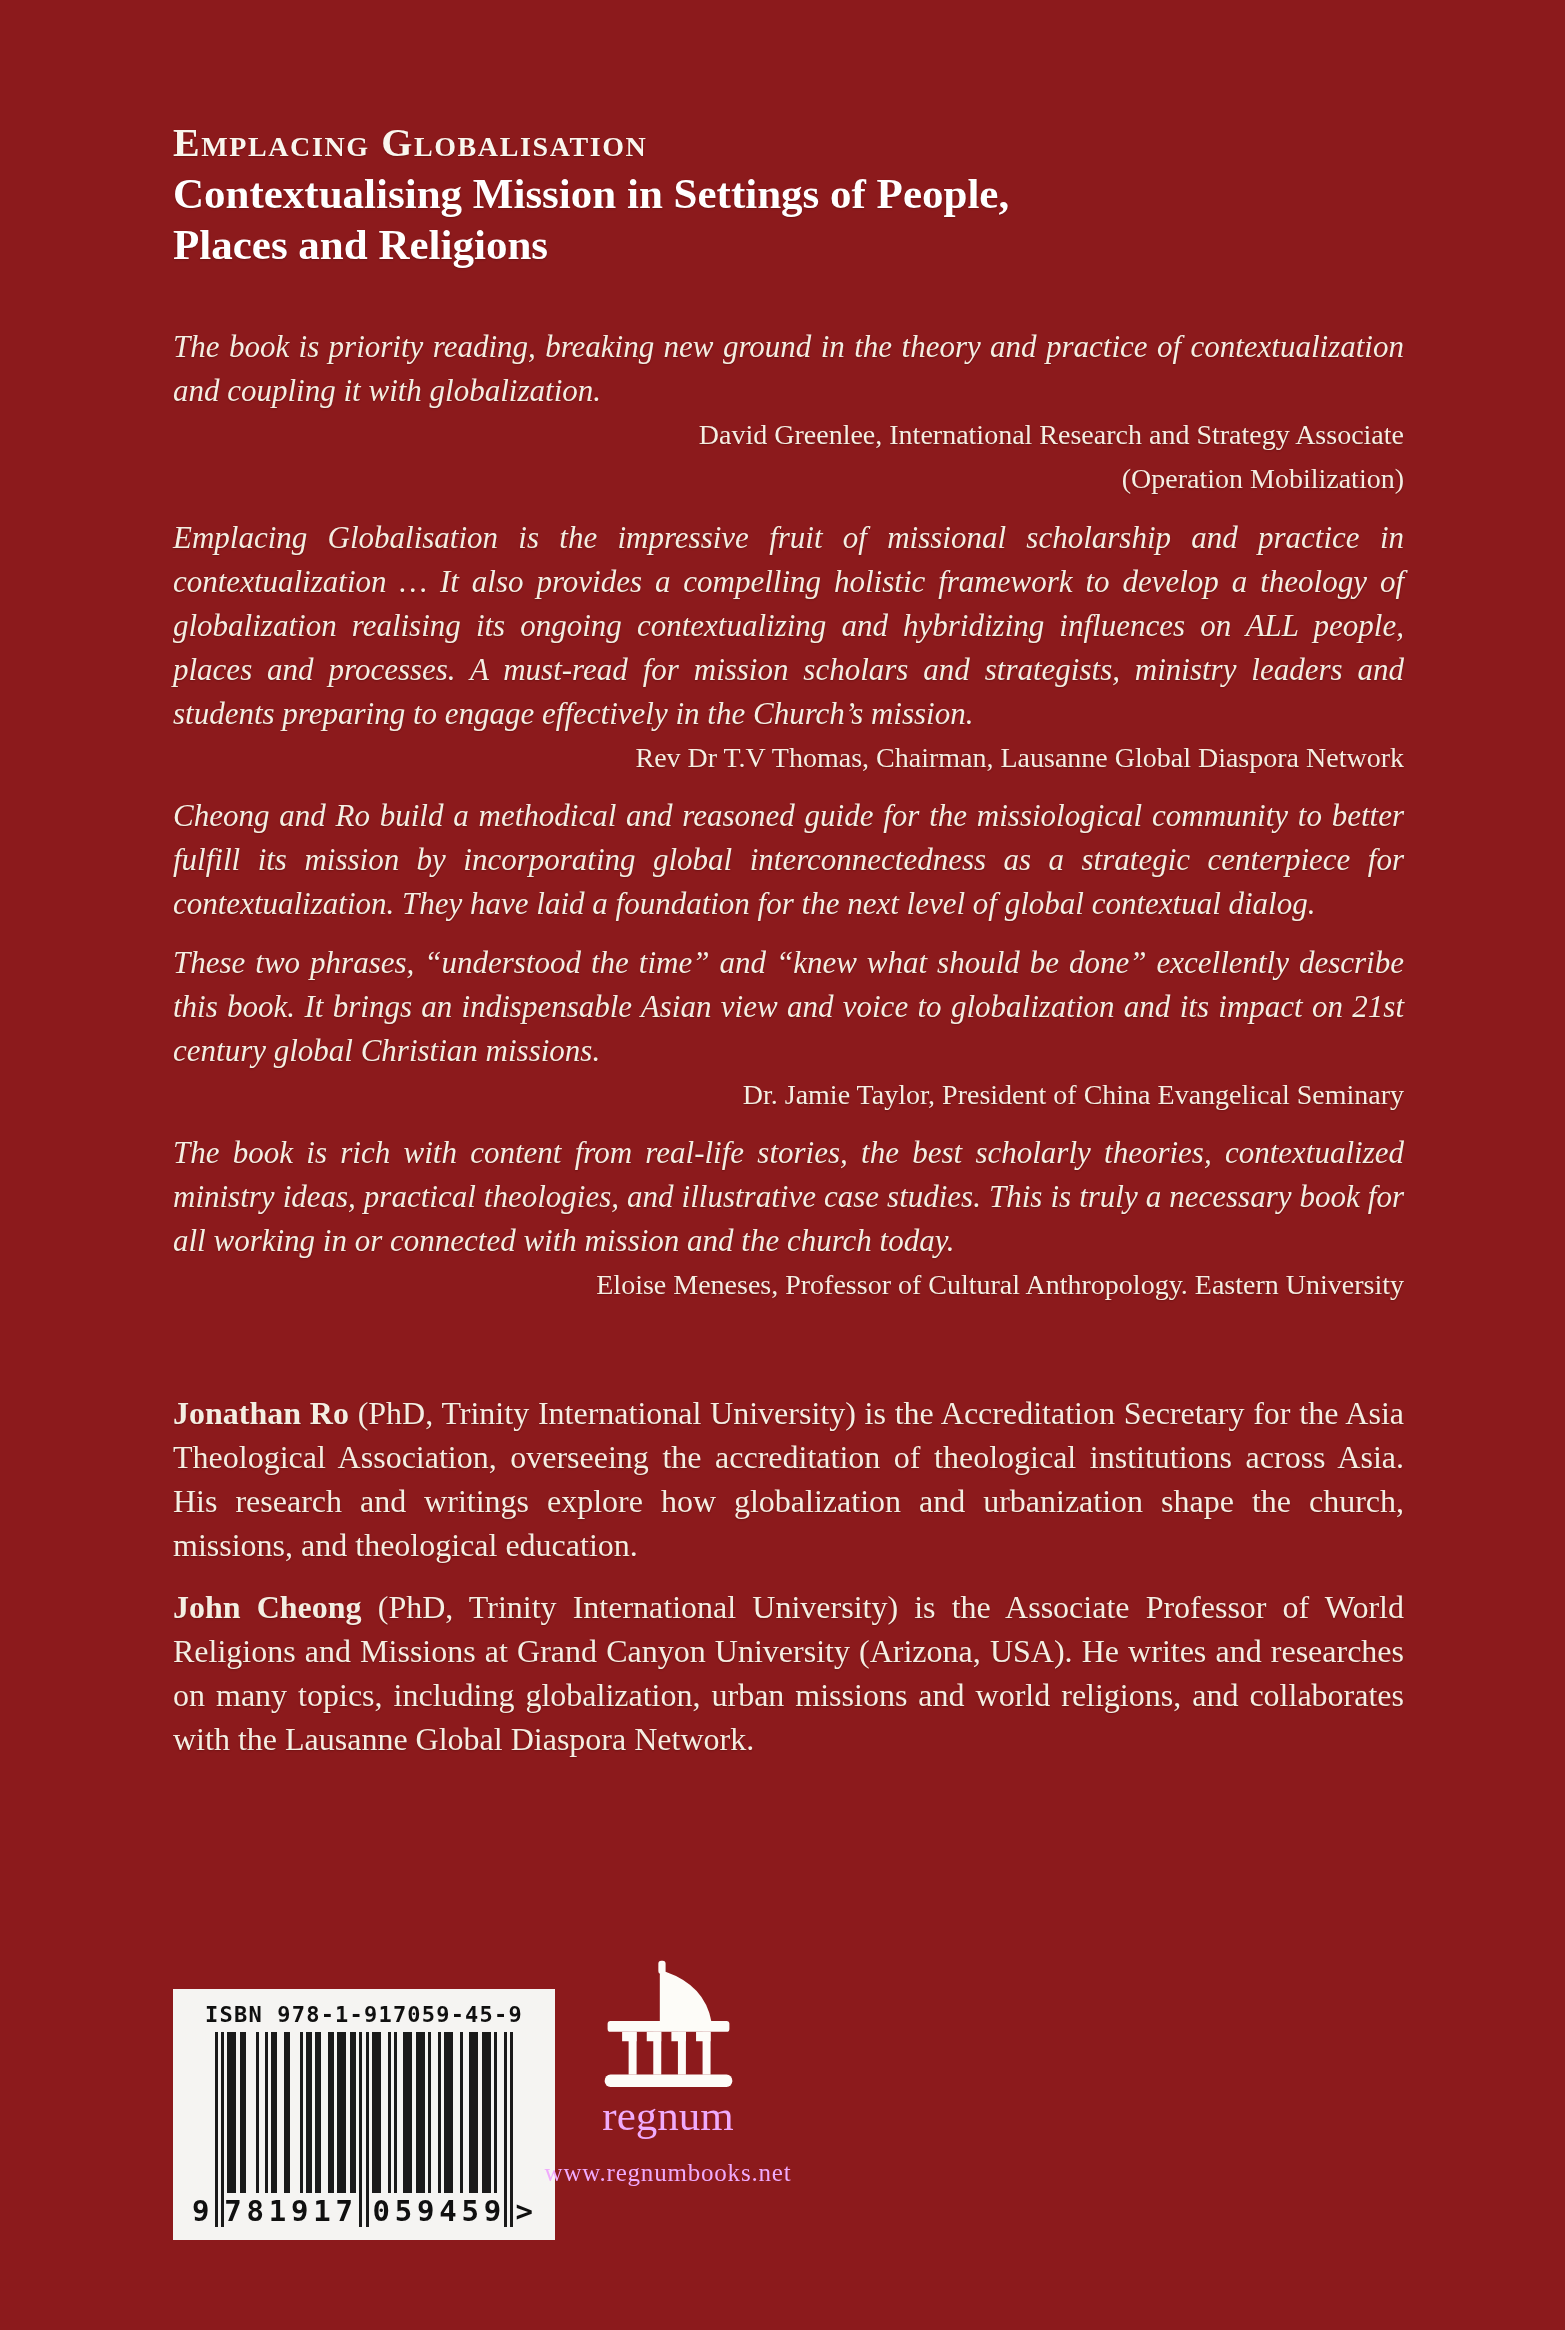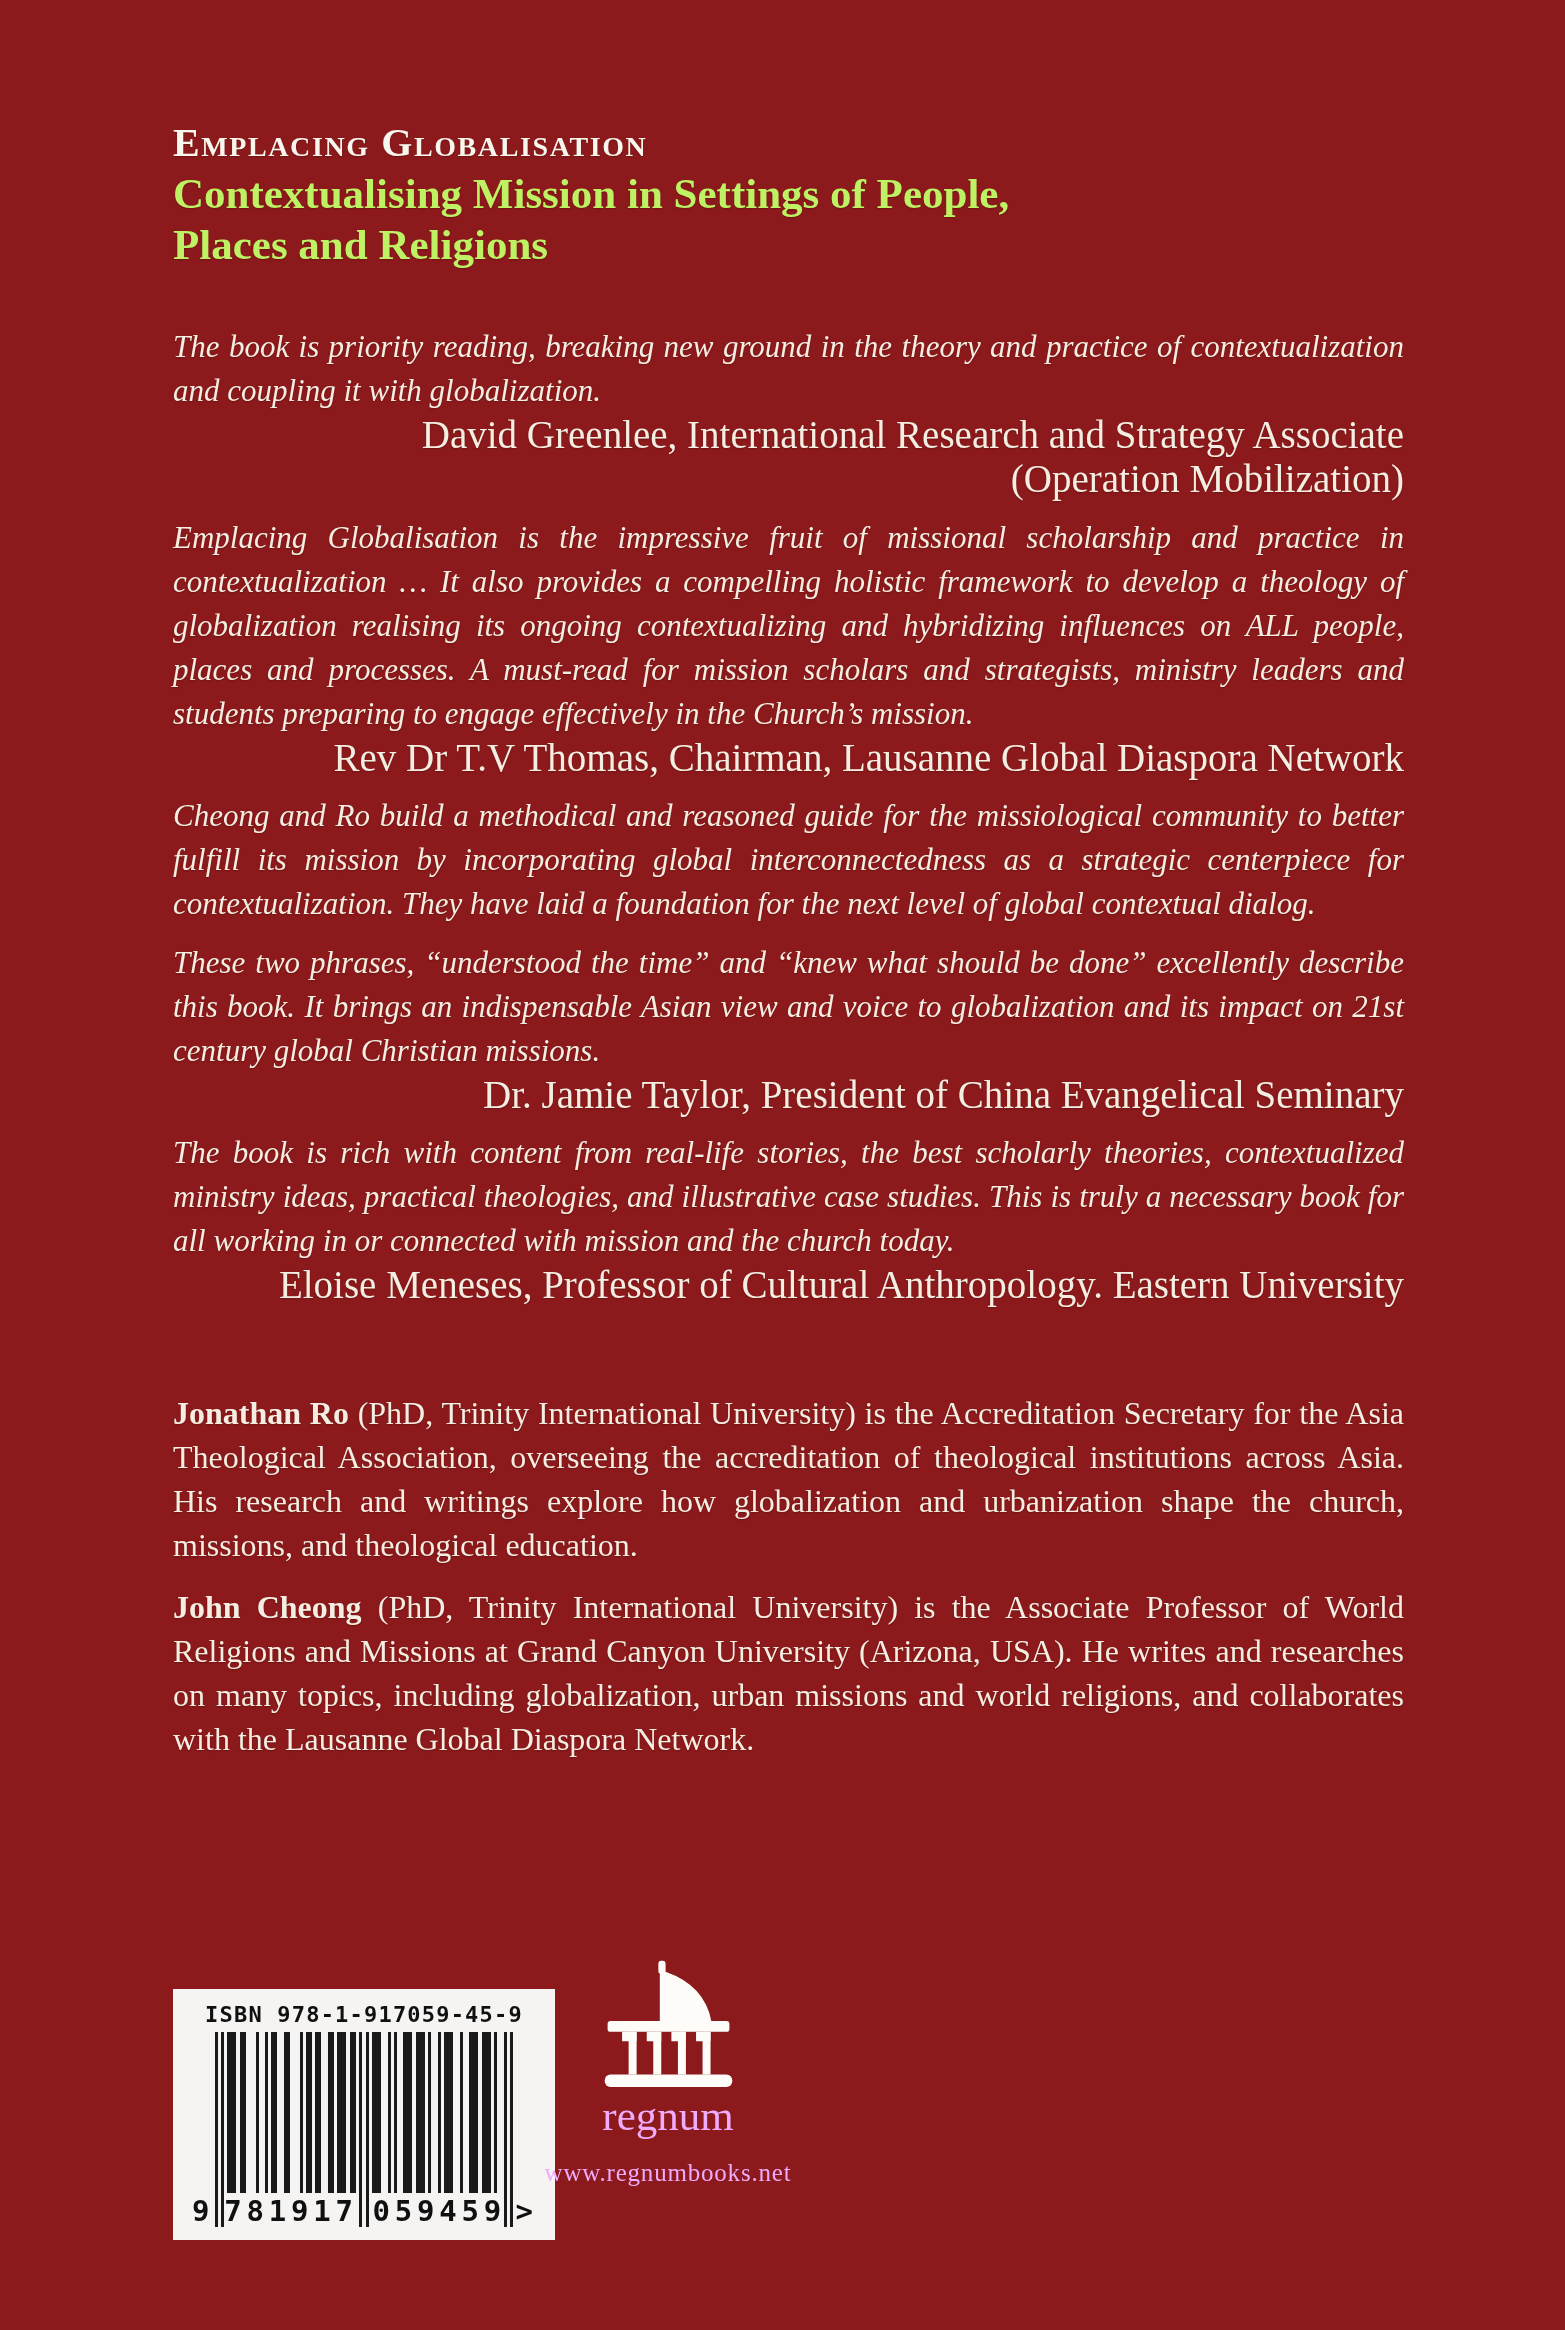"Contextualising Mission in Settings of" .subtitle { color: #bef264 -> #ffffff }
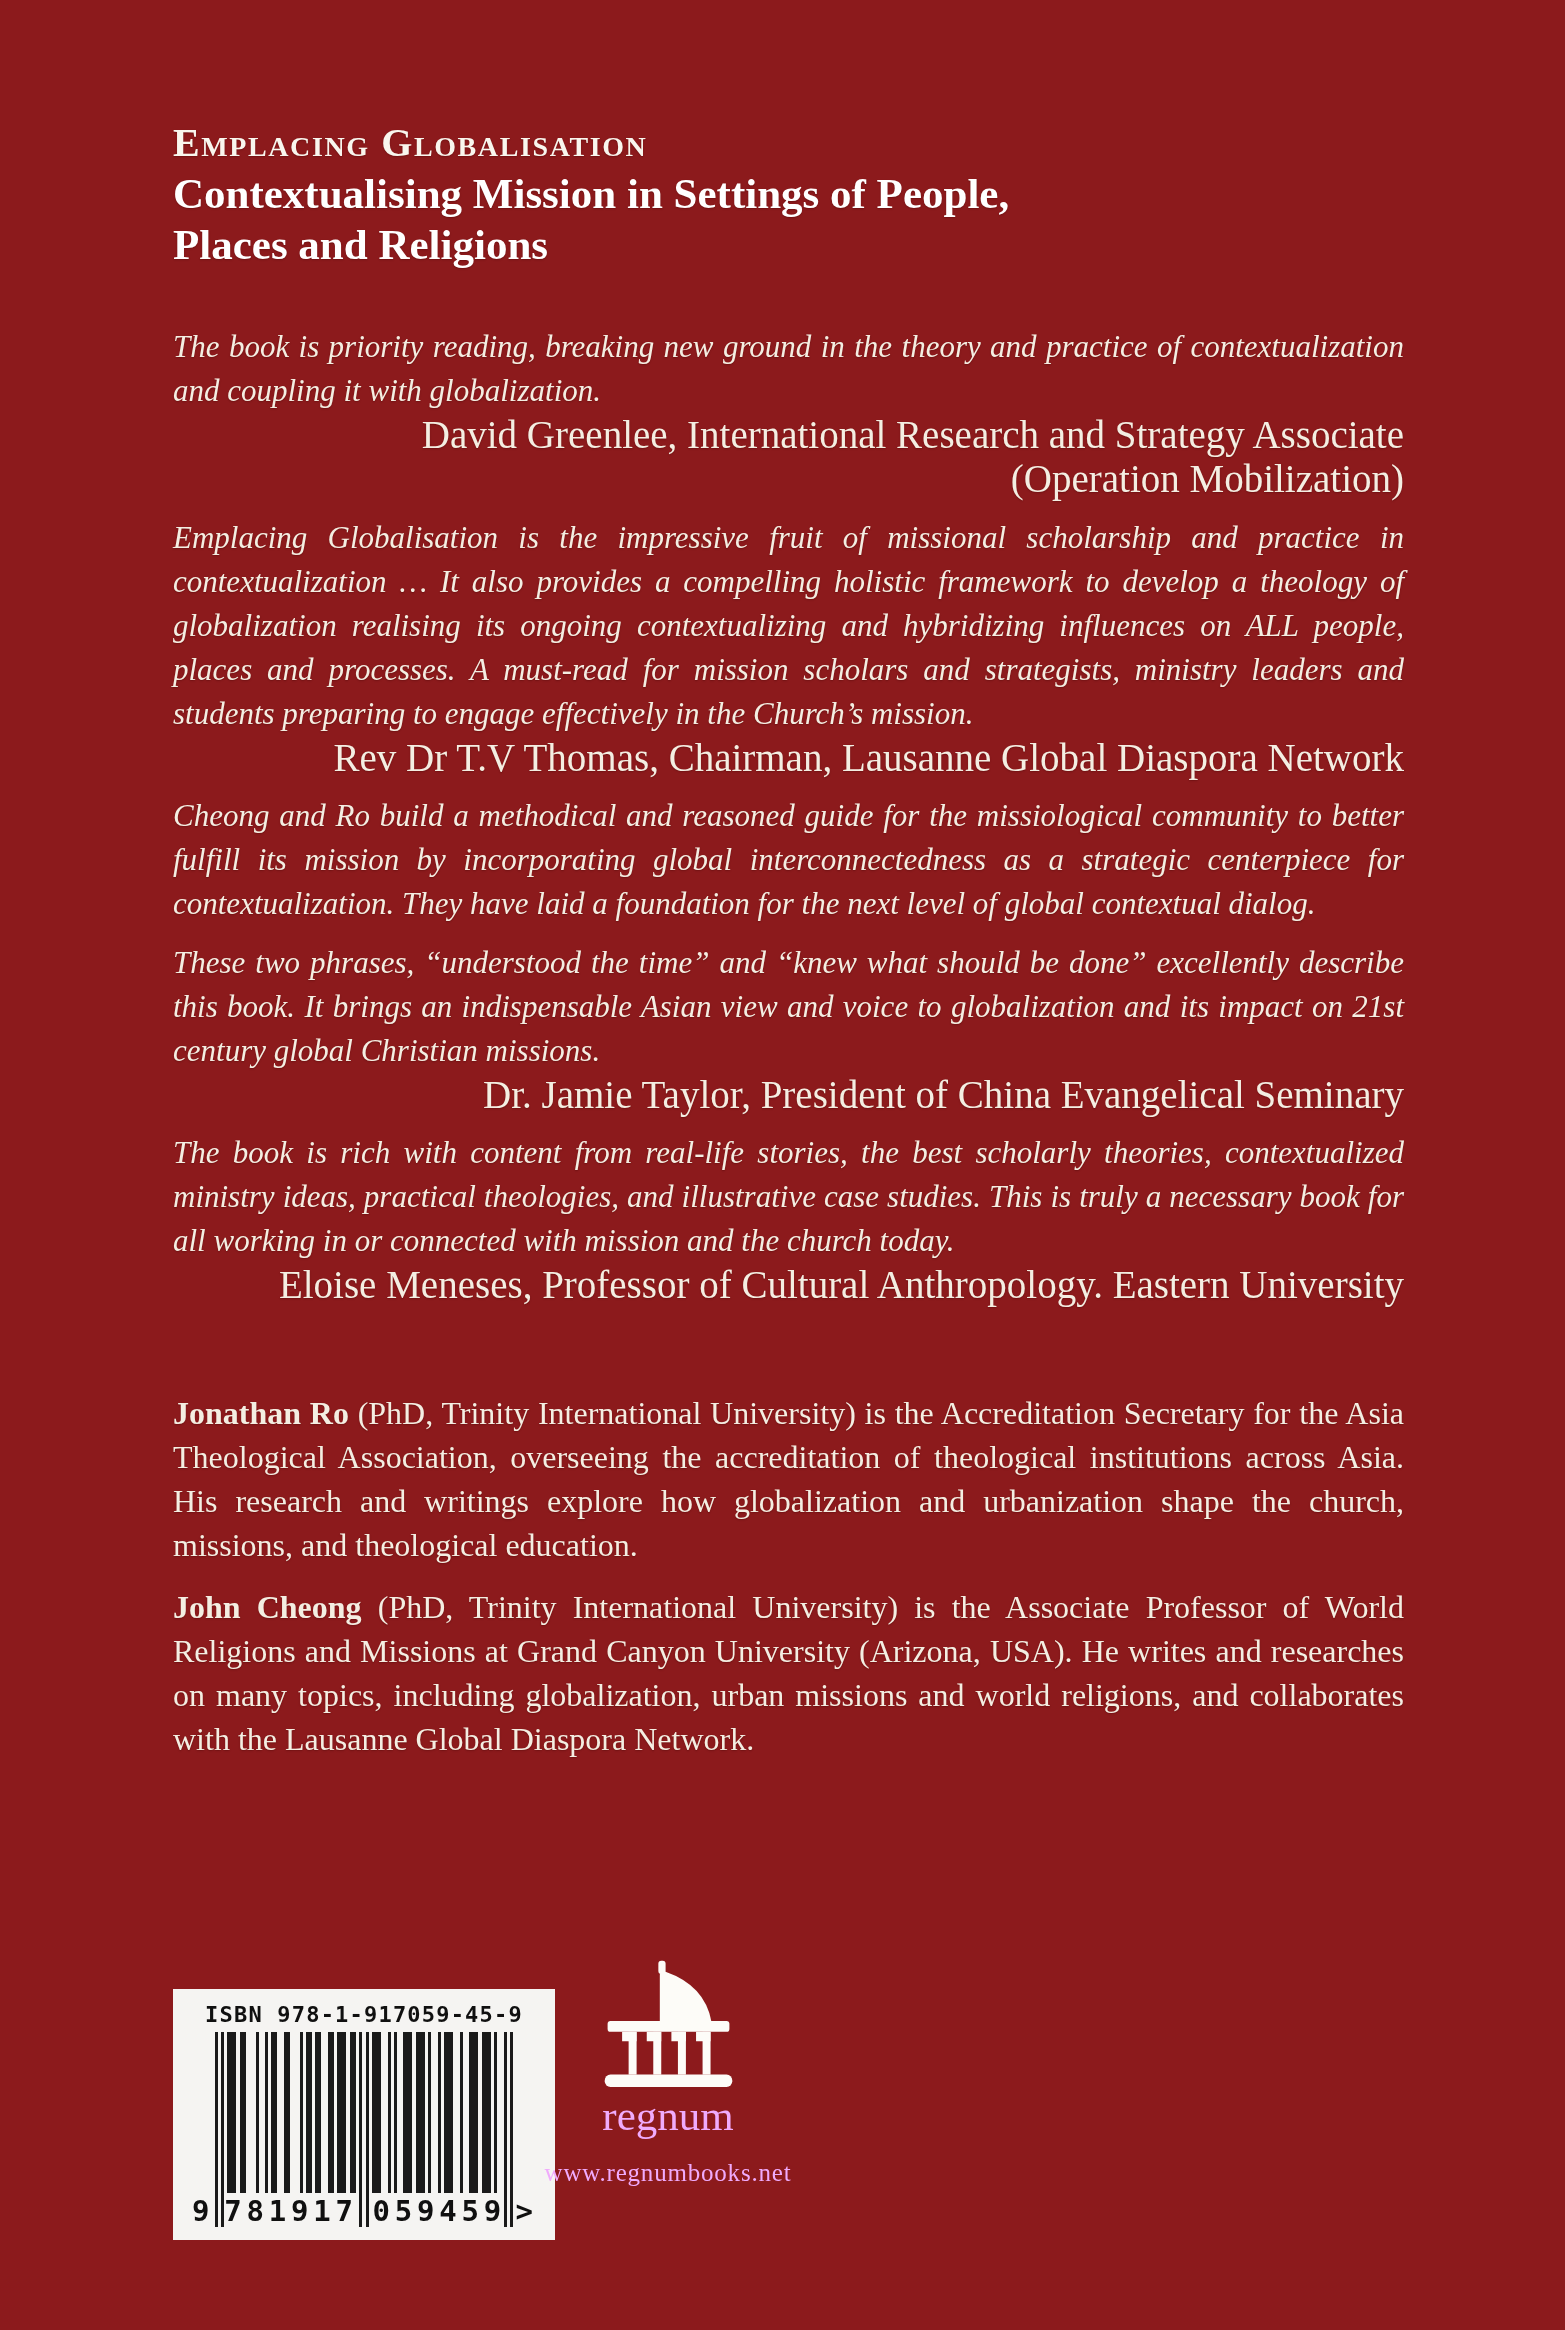"David Greenlee, International Research" .attribution { font-size: 39px -> 28px }
